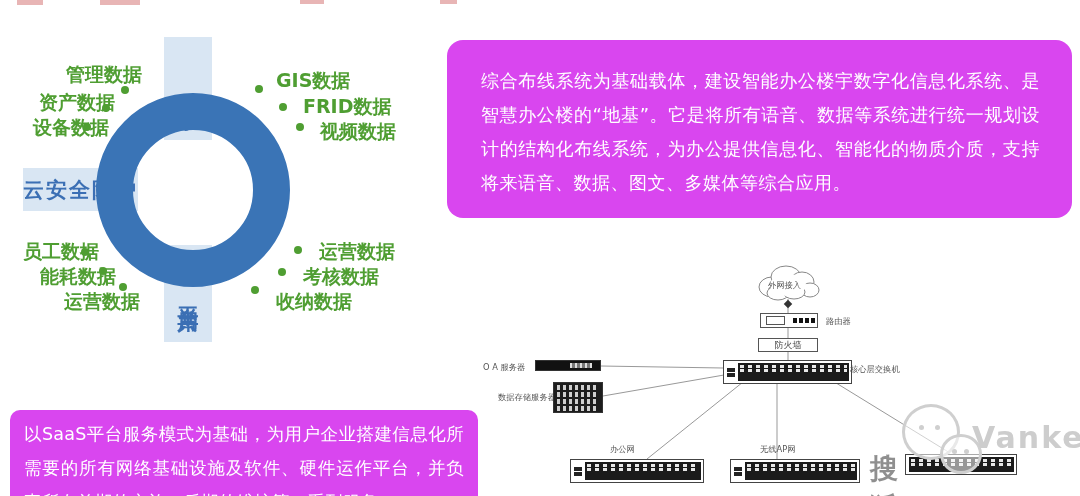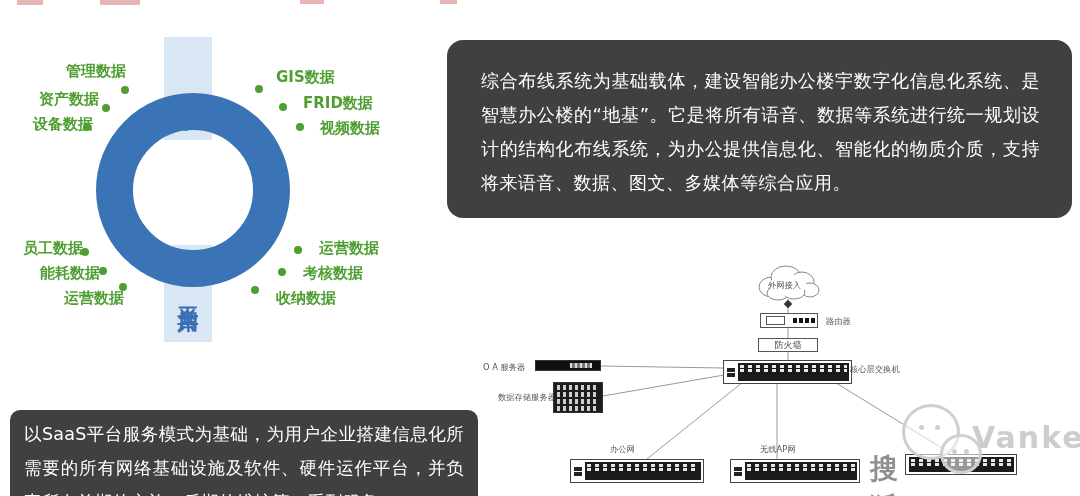"管理数据" .data-label { font-size: 15px -> 19px }
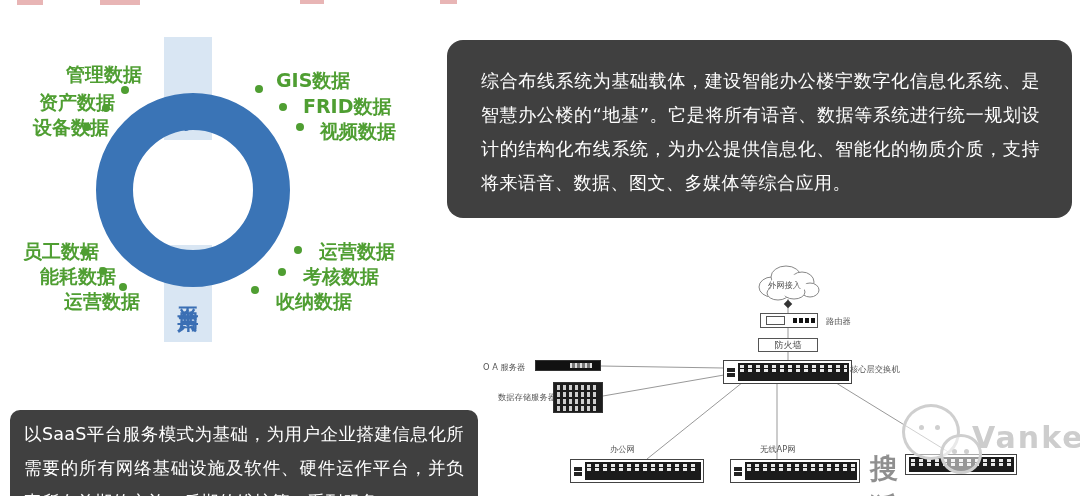"综合布线系统为基础载体，建设智能办公楼宇数字化信息化系统、是智慧办公楼的“地基”" .info-box { background: #404040 -> #d946ef }
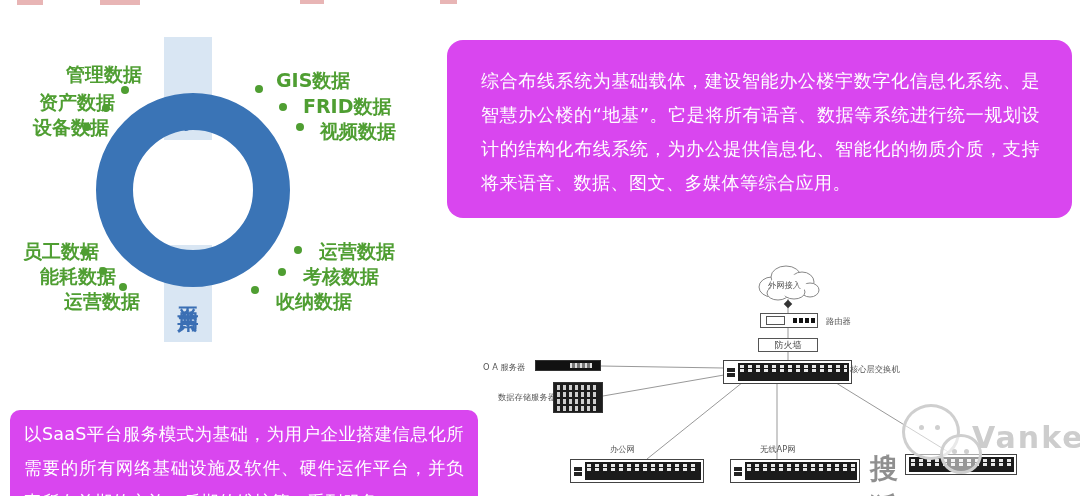"云安全防护" div.hub-arm { html: none -> <div> <div>云安全防护</div> </div> }
